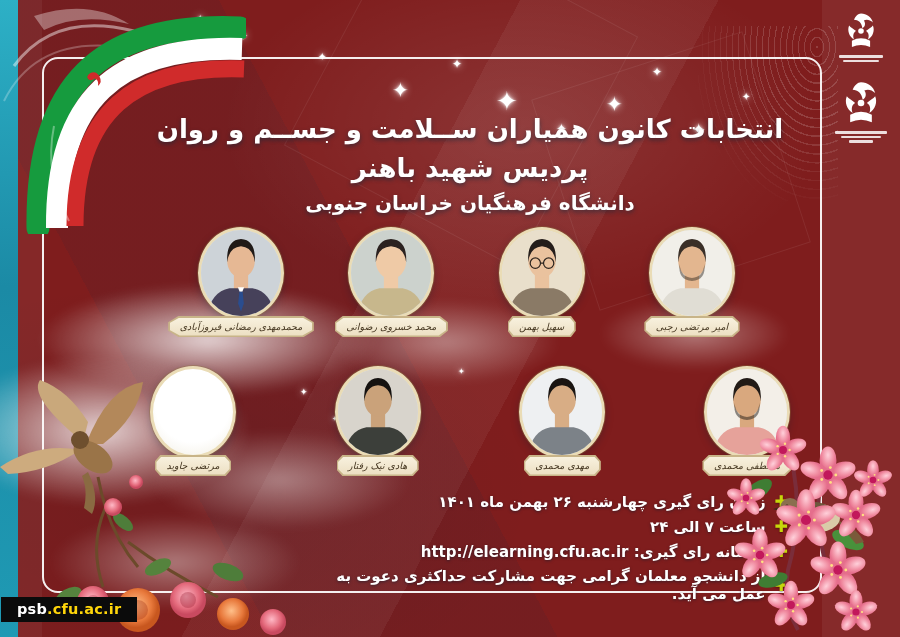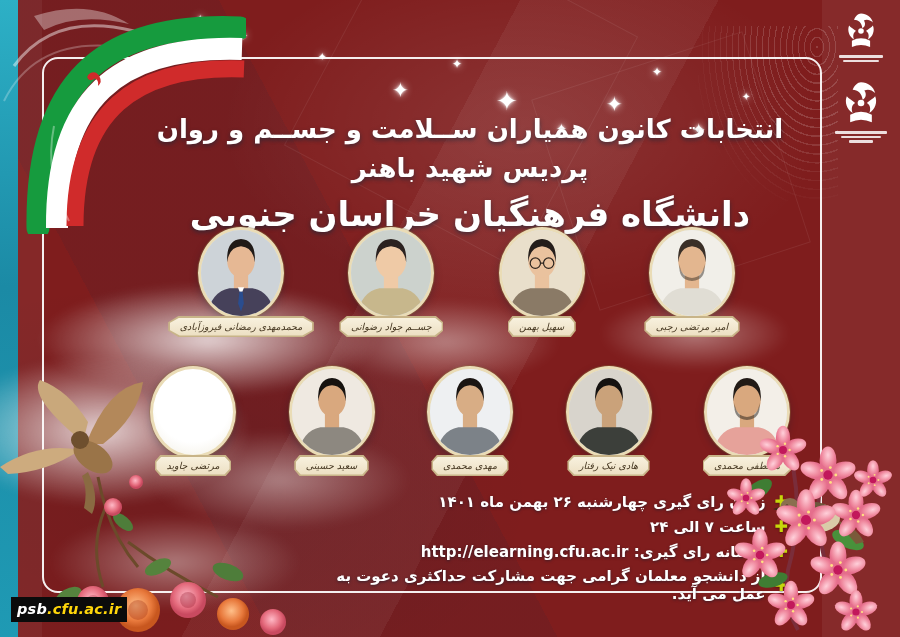"دانشگاه فرهنگیان خراسان جنوبی" .title .l2 { font-size: 34px -> 20px }
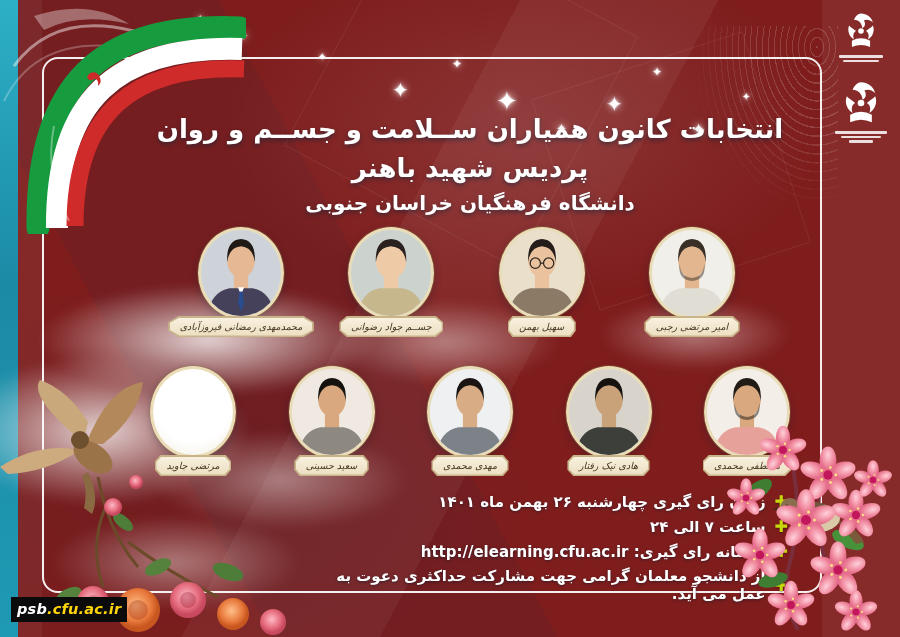"جســم جواد رضوانی" span.plate-text { text: جســم جواد -> محمد خسروی }
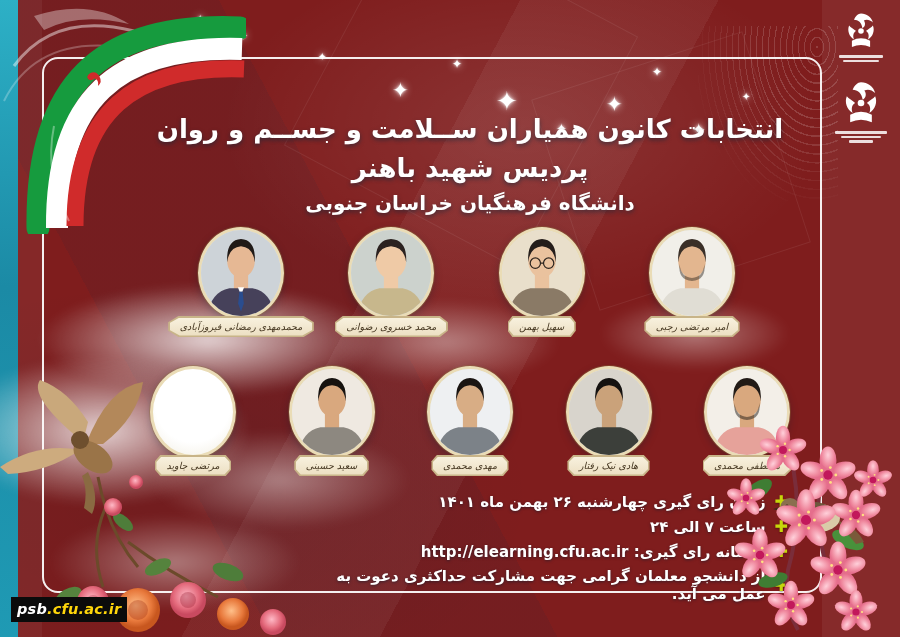"سعید حسینی" div.member-card { html: <div> <div> <svg> <rect></rect> <rect></rect> <path></path> <ellipse></ellipse> <path></path> </svg> </div> <div> <div> <span>سعید حسینی</span> </div> </div> </div> -> none }
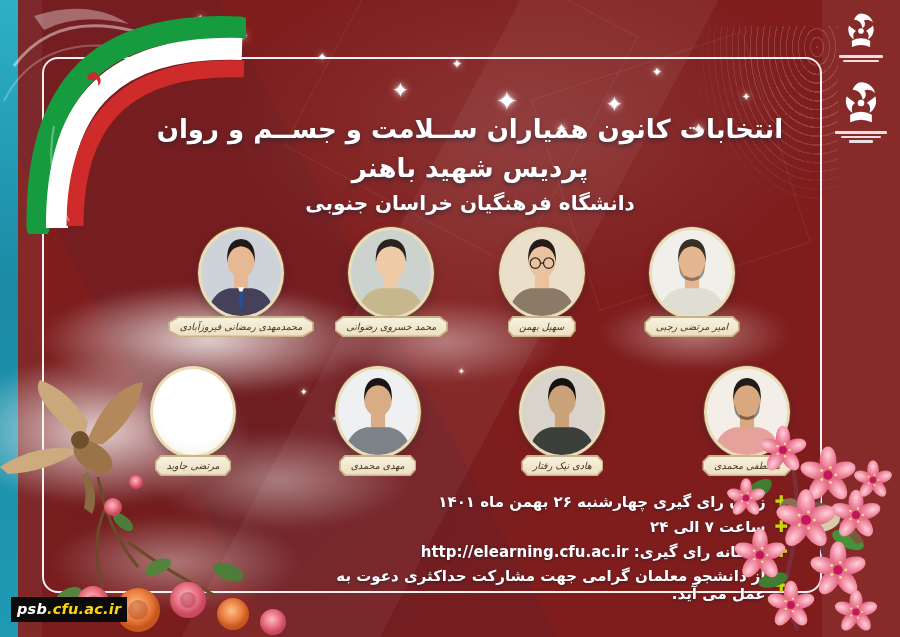"مهدی محمدی" div.member-card { order: before "هادی نیک رفتار" -> after "هادی نیک رفتار" }
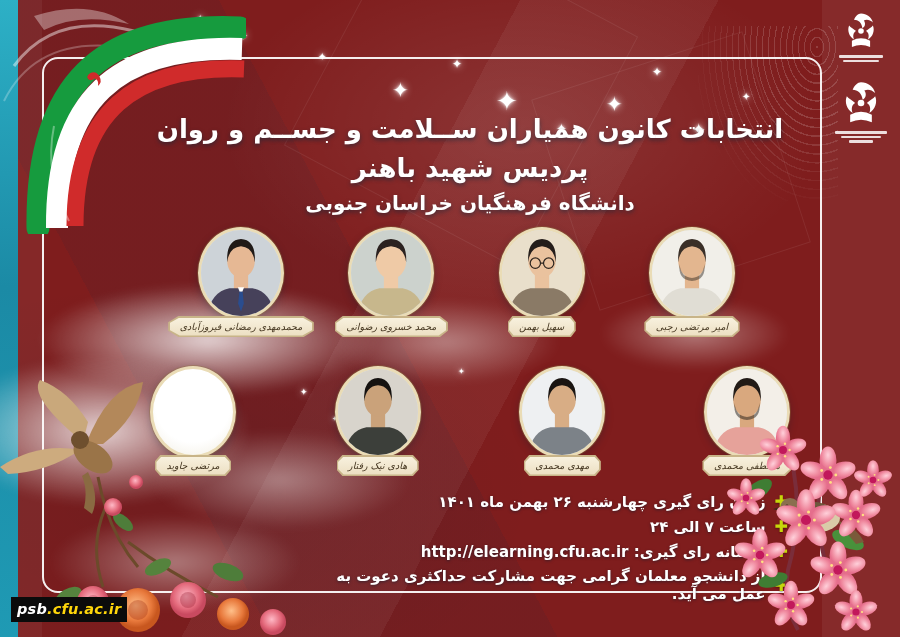"psb.cfu.ac.ir" .watermark { font-style: italic -> none; left: 11px -> 1px; padding: 4px 6px 5px -> 4px 16px 5px }
